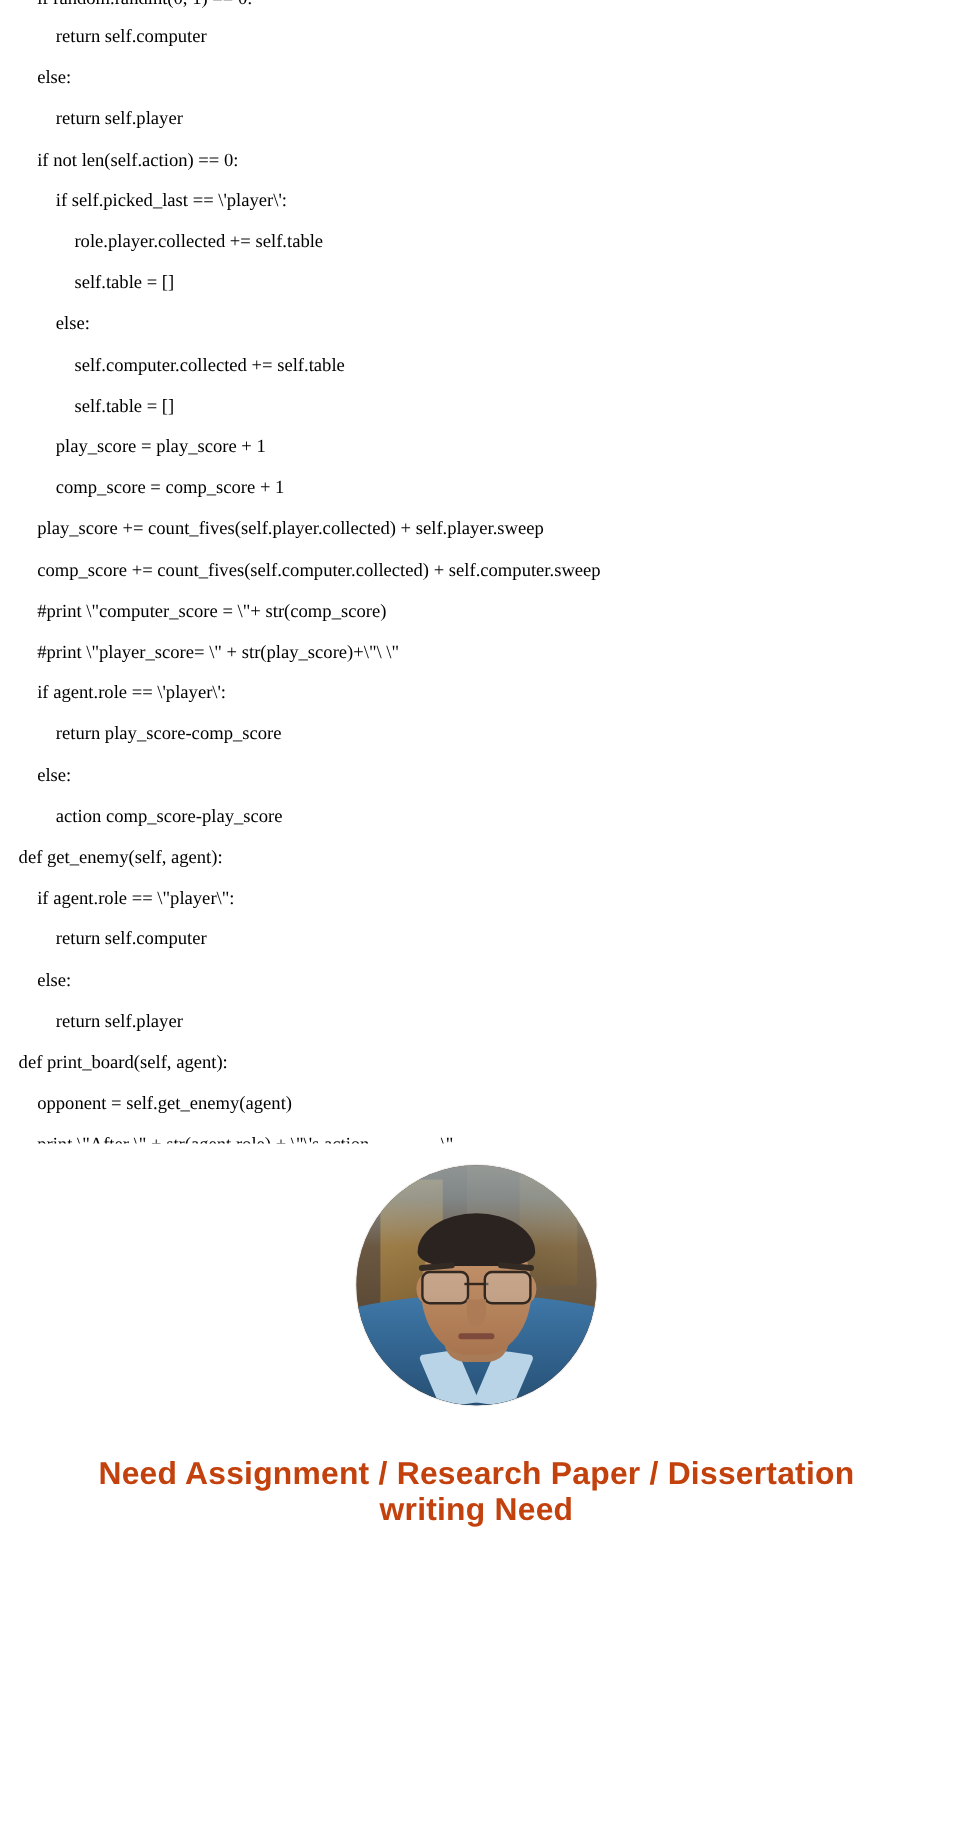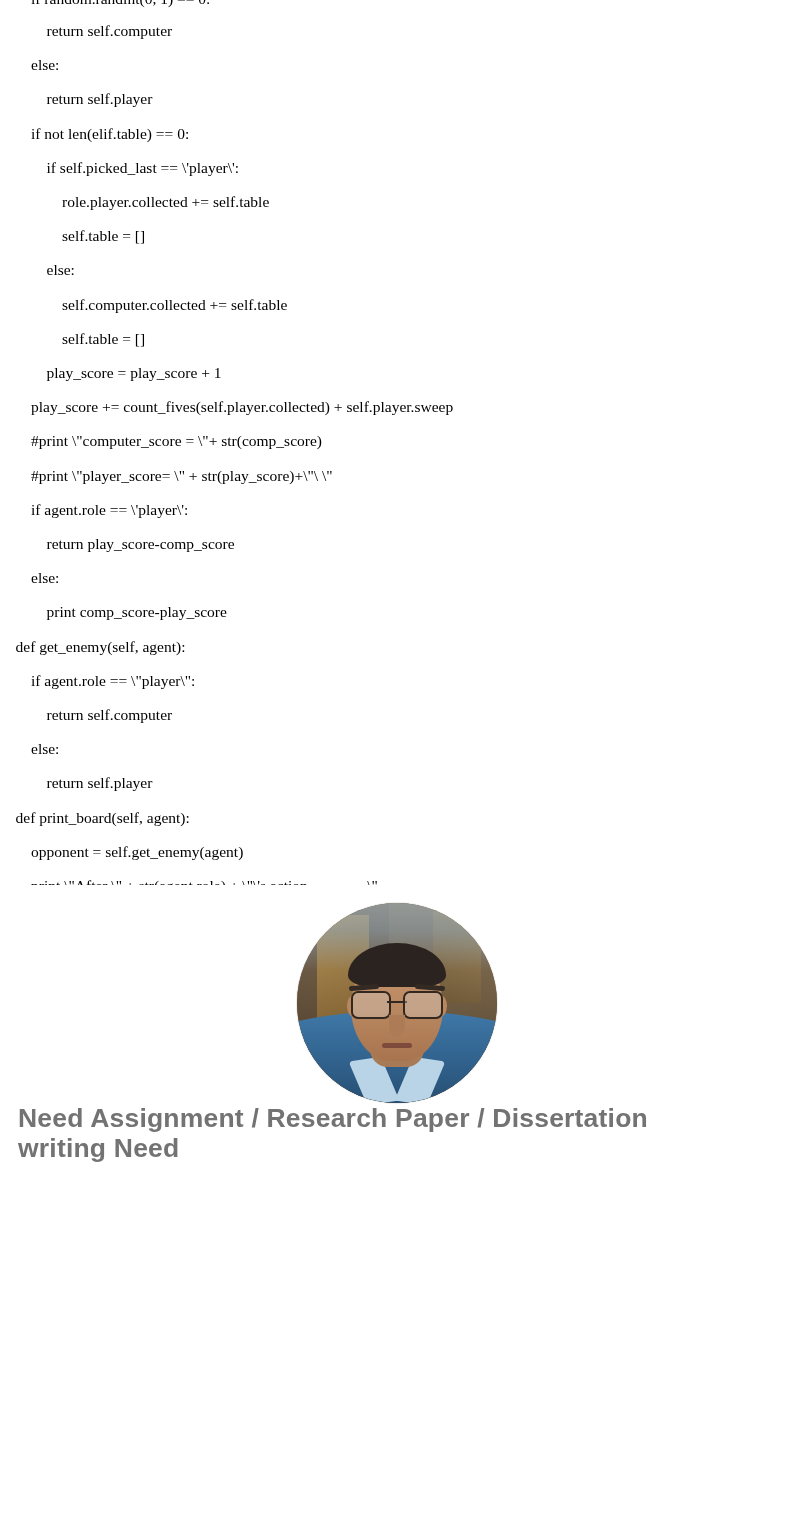"if not len(elif.table) == 0:" div.code-line { text: elif.table -> self.action }
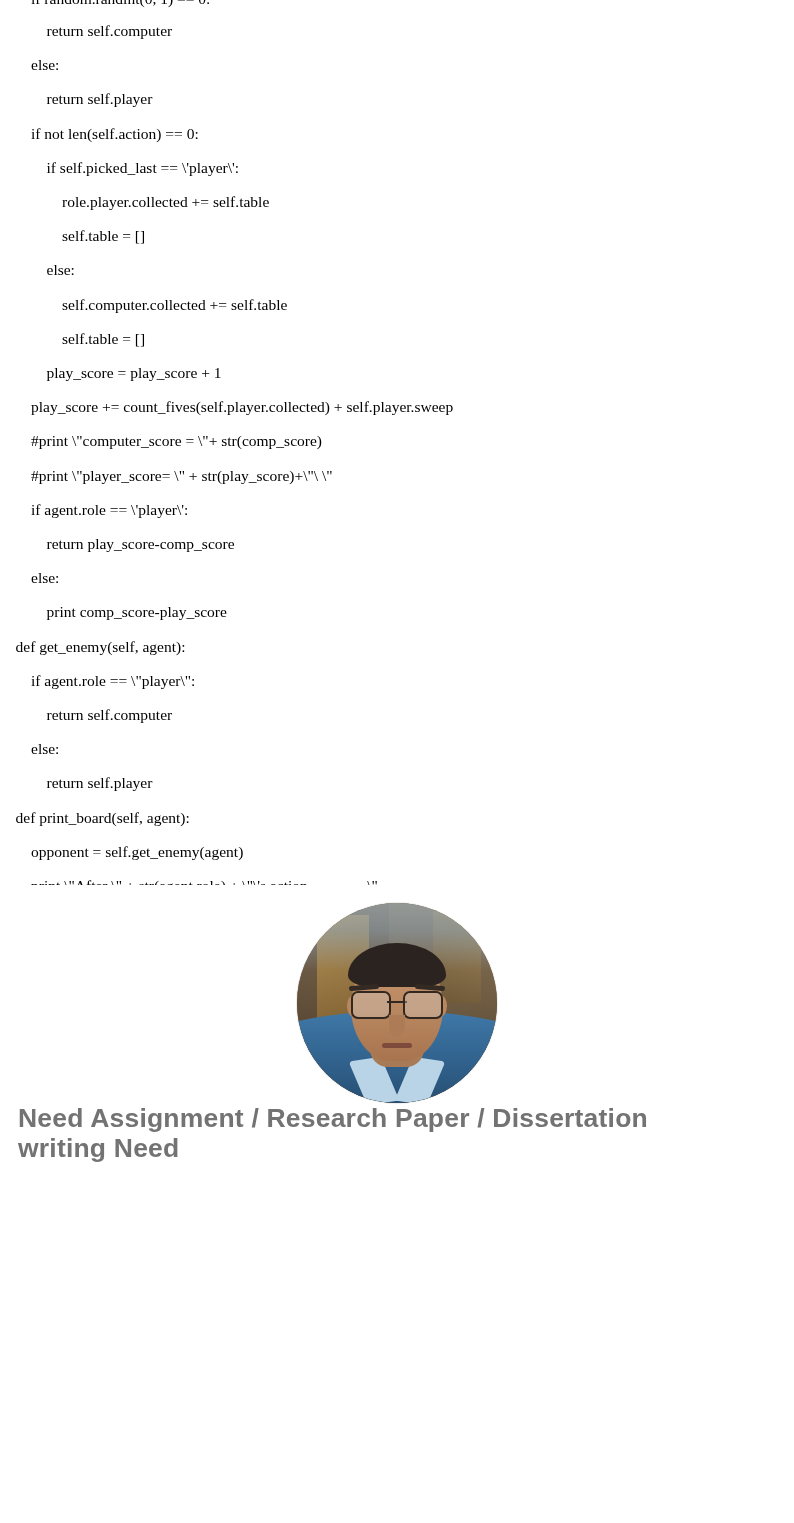"comp_score = comp_score + 1" div.code-line { html: none -> <div> comp_score = comp_score + 1</div> }
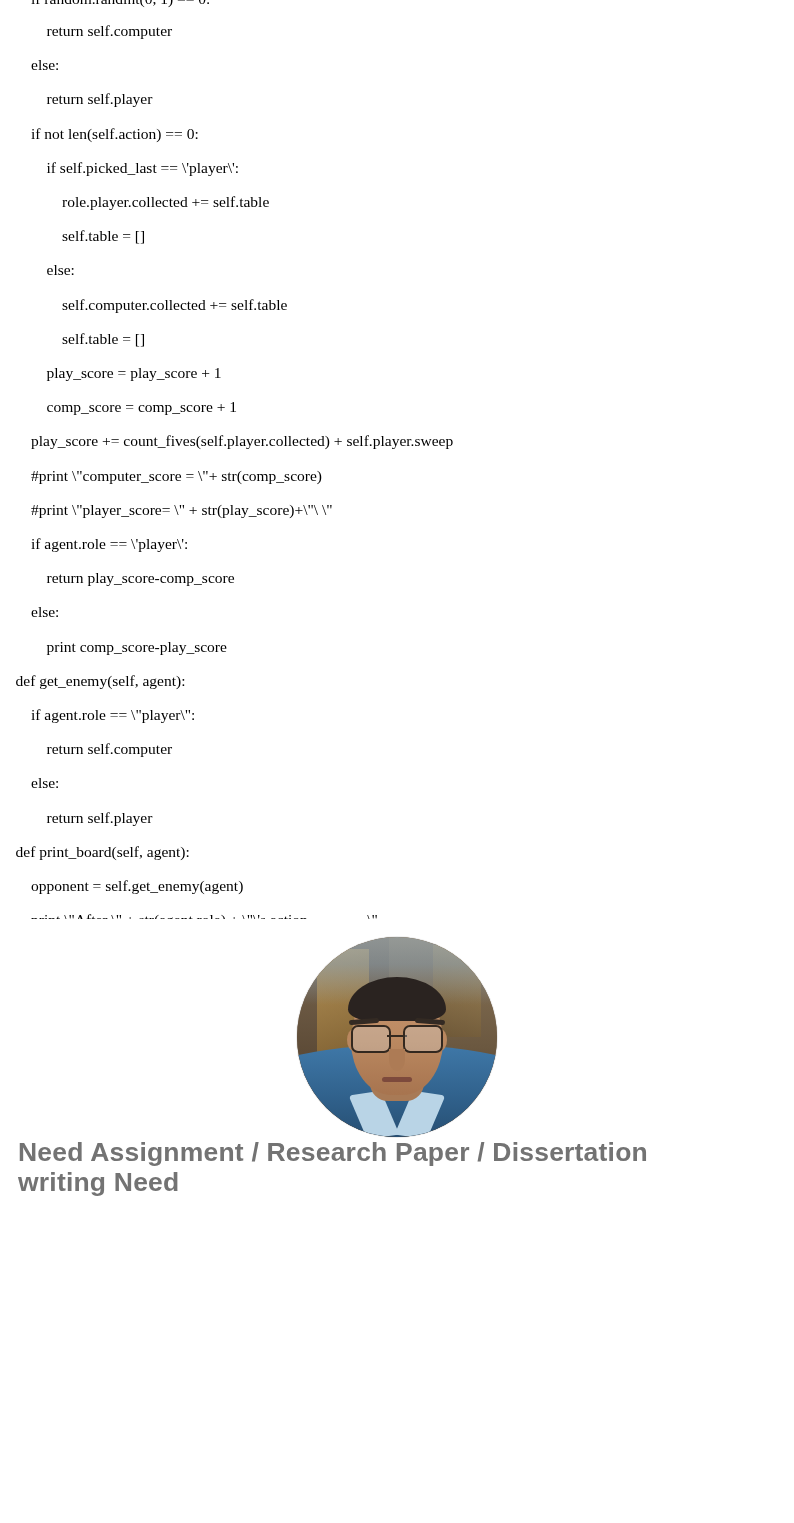"comp_score +=" div.code-line { html: none -> <div> comp_score += count_fives(self.computer.collected) + self.computer.sweep</div> }
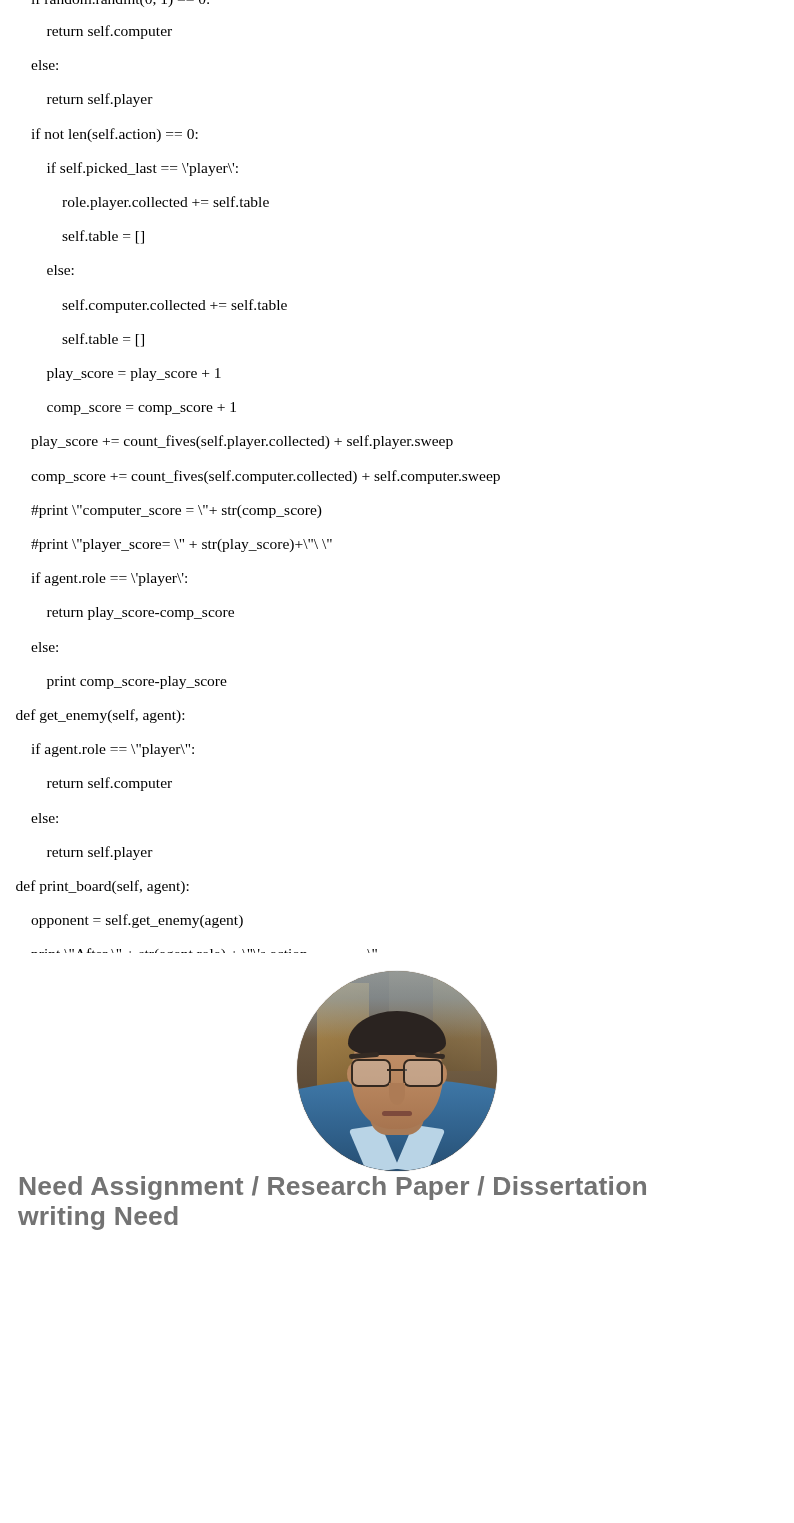"print comp_score-play_score" div.code-line { text: print -> action }
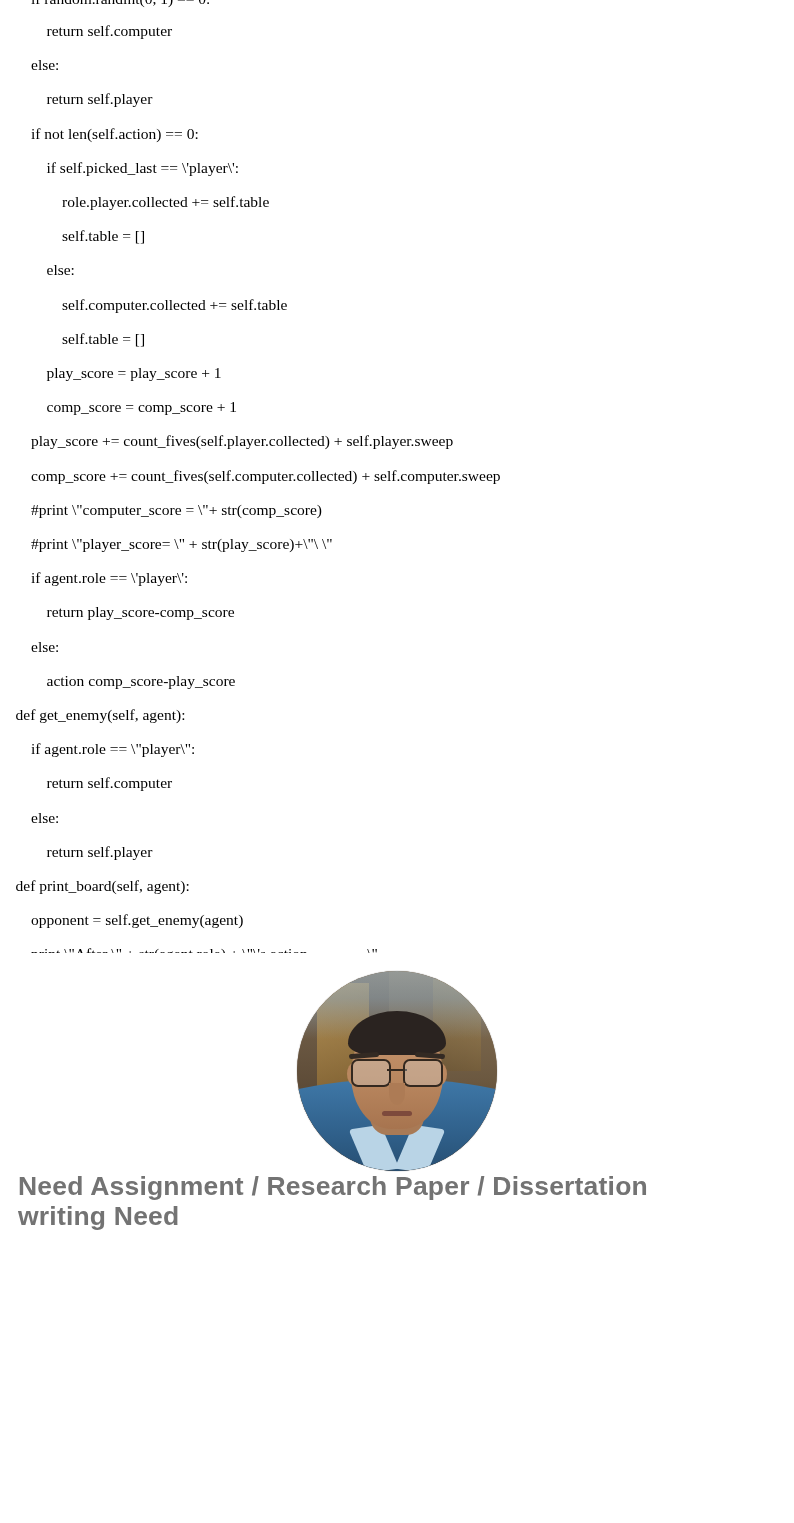"Need Assignment / Research Paper" .promo { color: #737373 -> #c2410c; margin-top: none -> 42px; text-align: none -> center }
